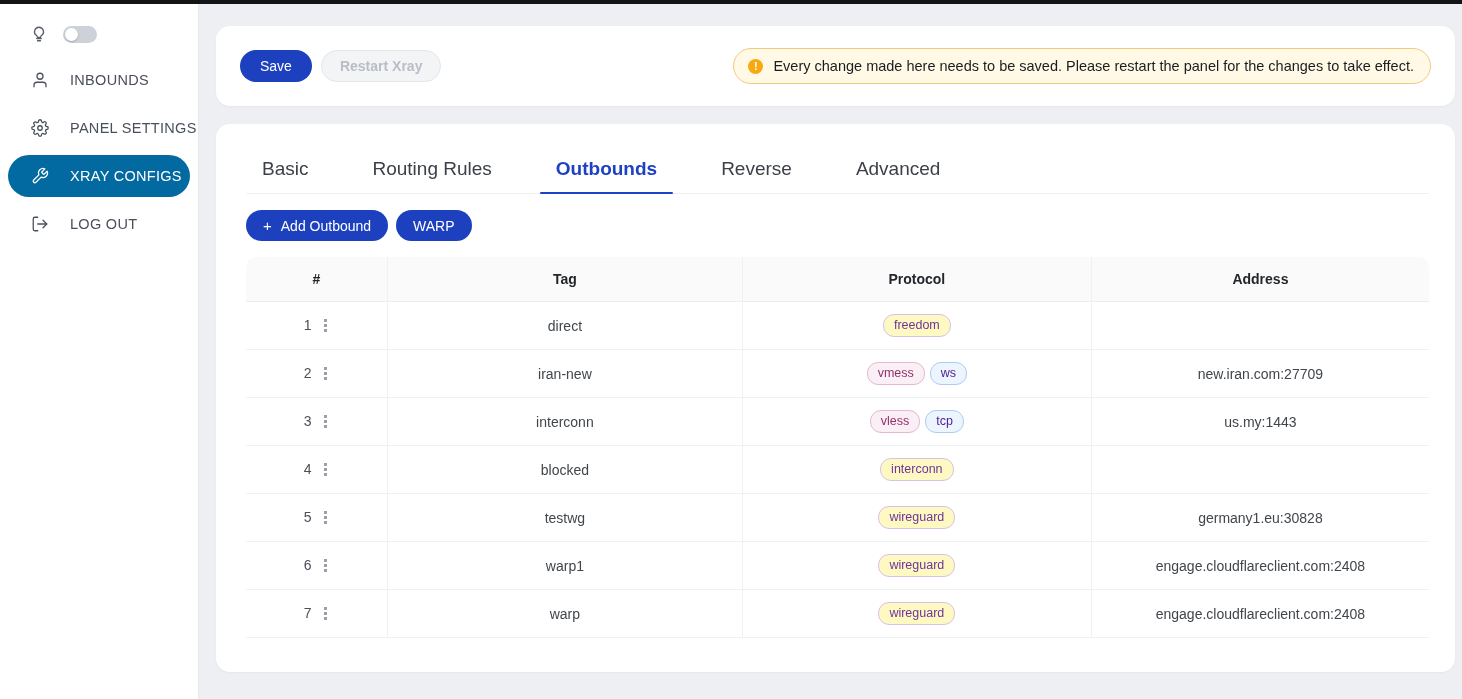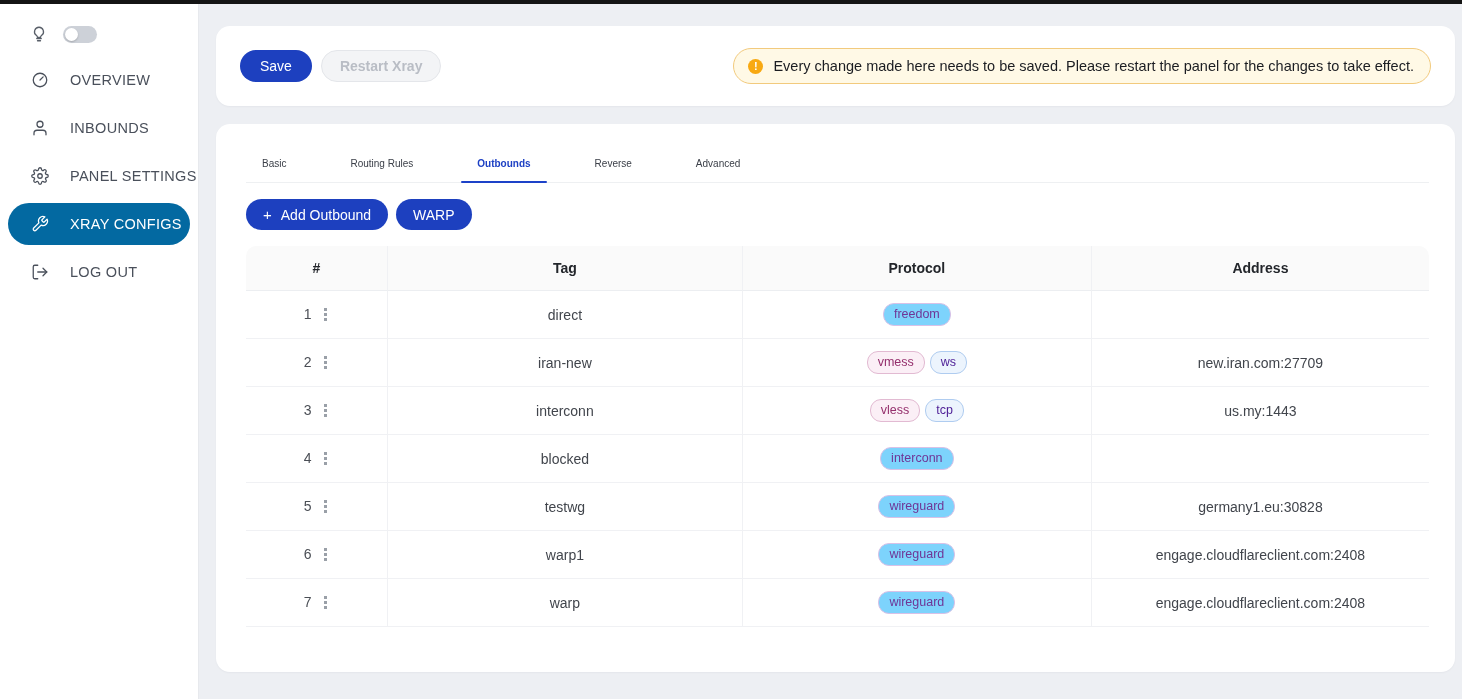"OVERVIEW" div.nav-item { html: <div> <svg> <circle></circle> <path></path> </svg> <span>OVERVIEW</span> </div> -> none }
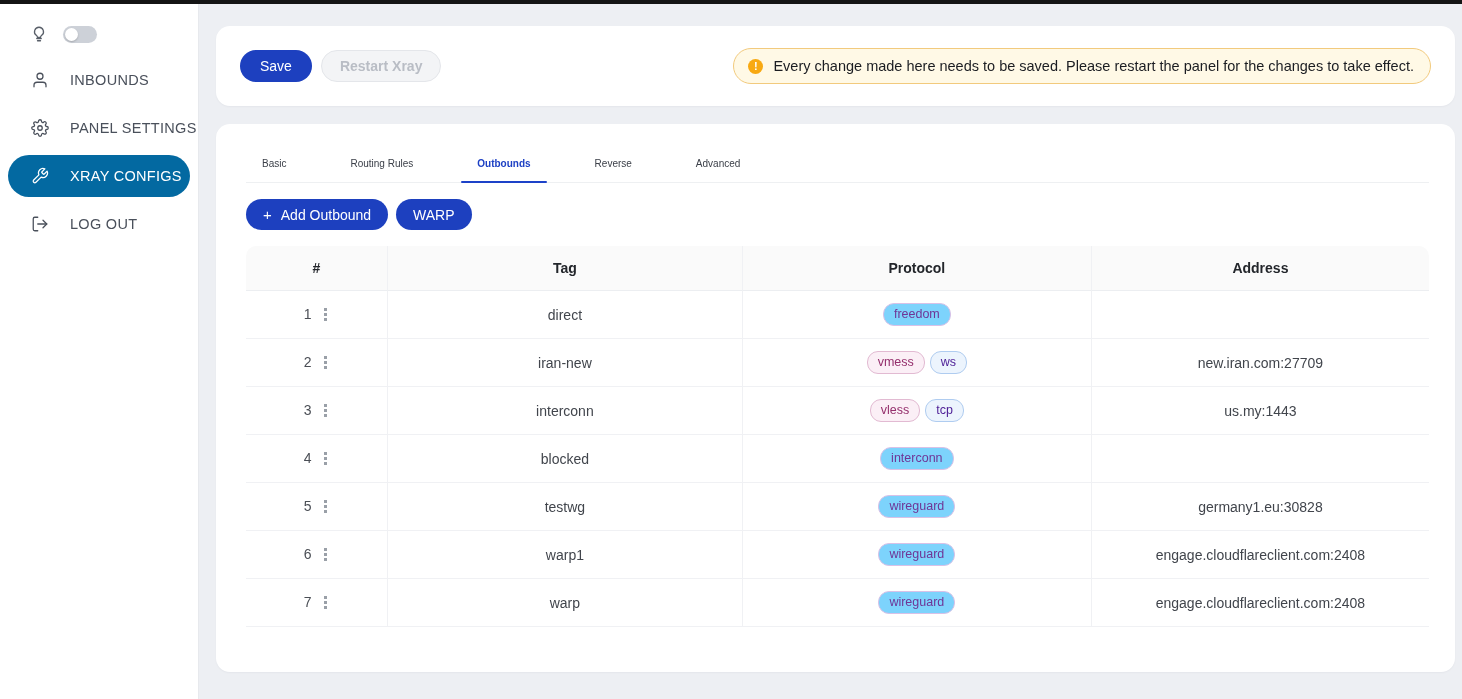"Basic" .tab { font-size: 10px -> 19px }
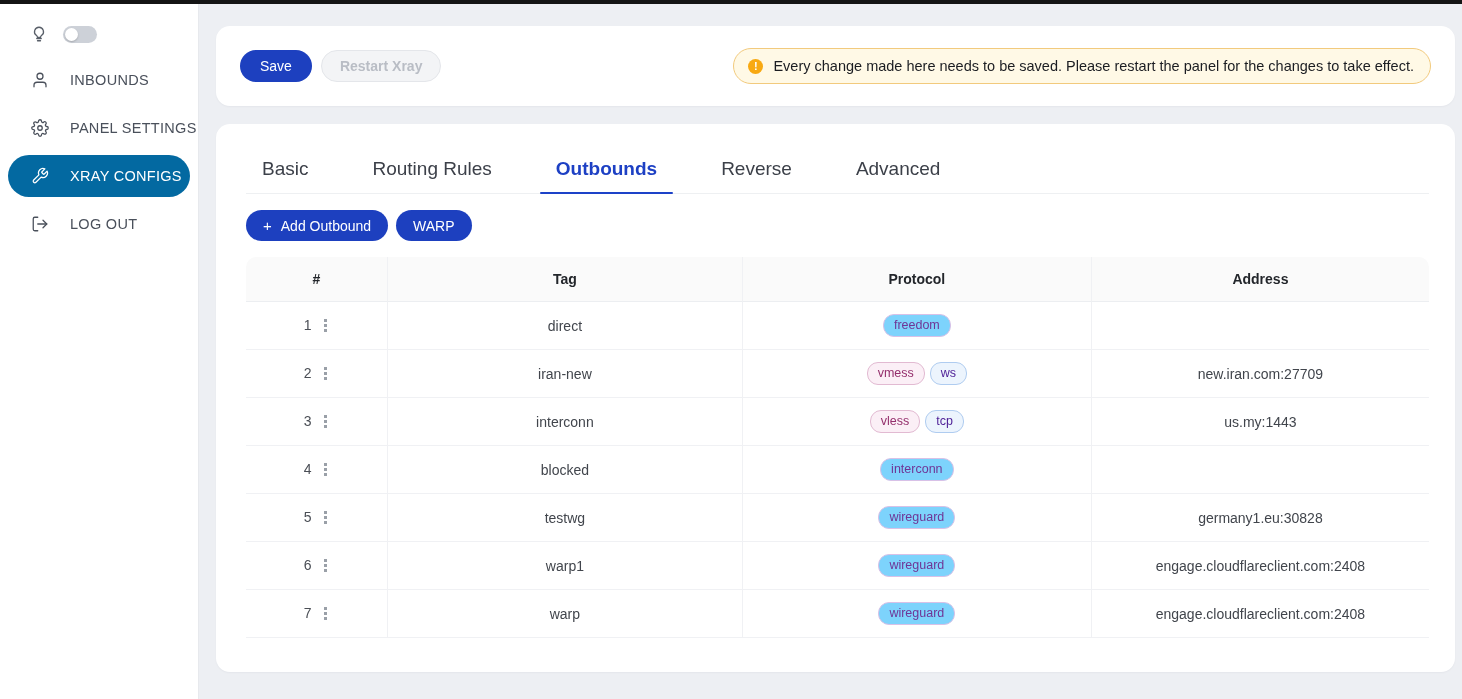"freedom" .badge-purple { background: #7dd3fc -> #fef9c3 }
